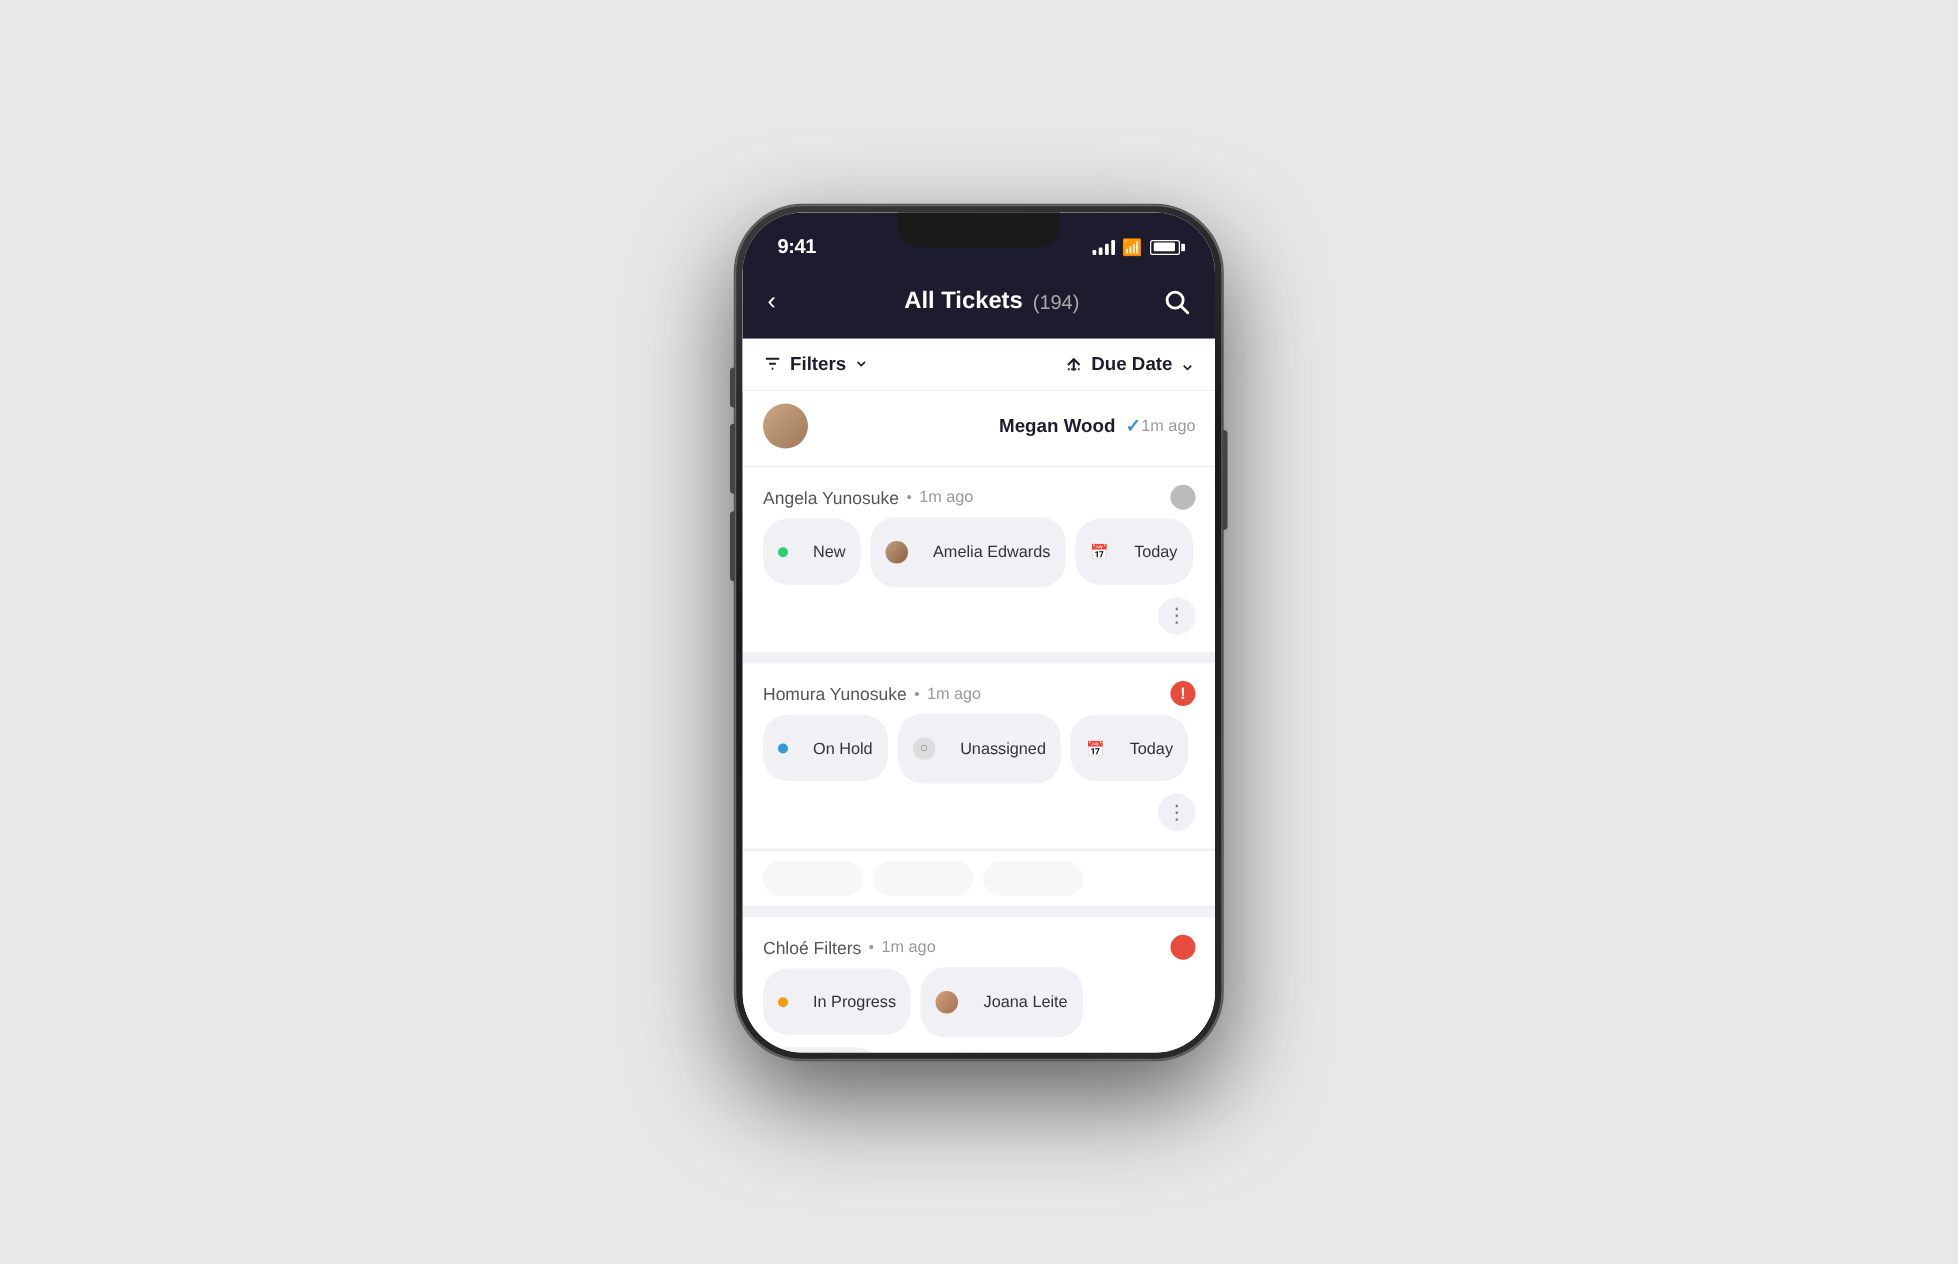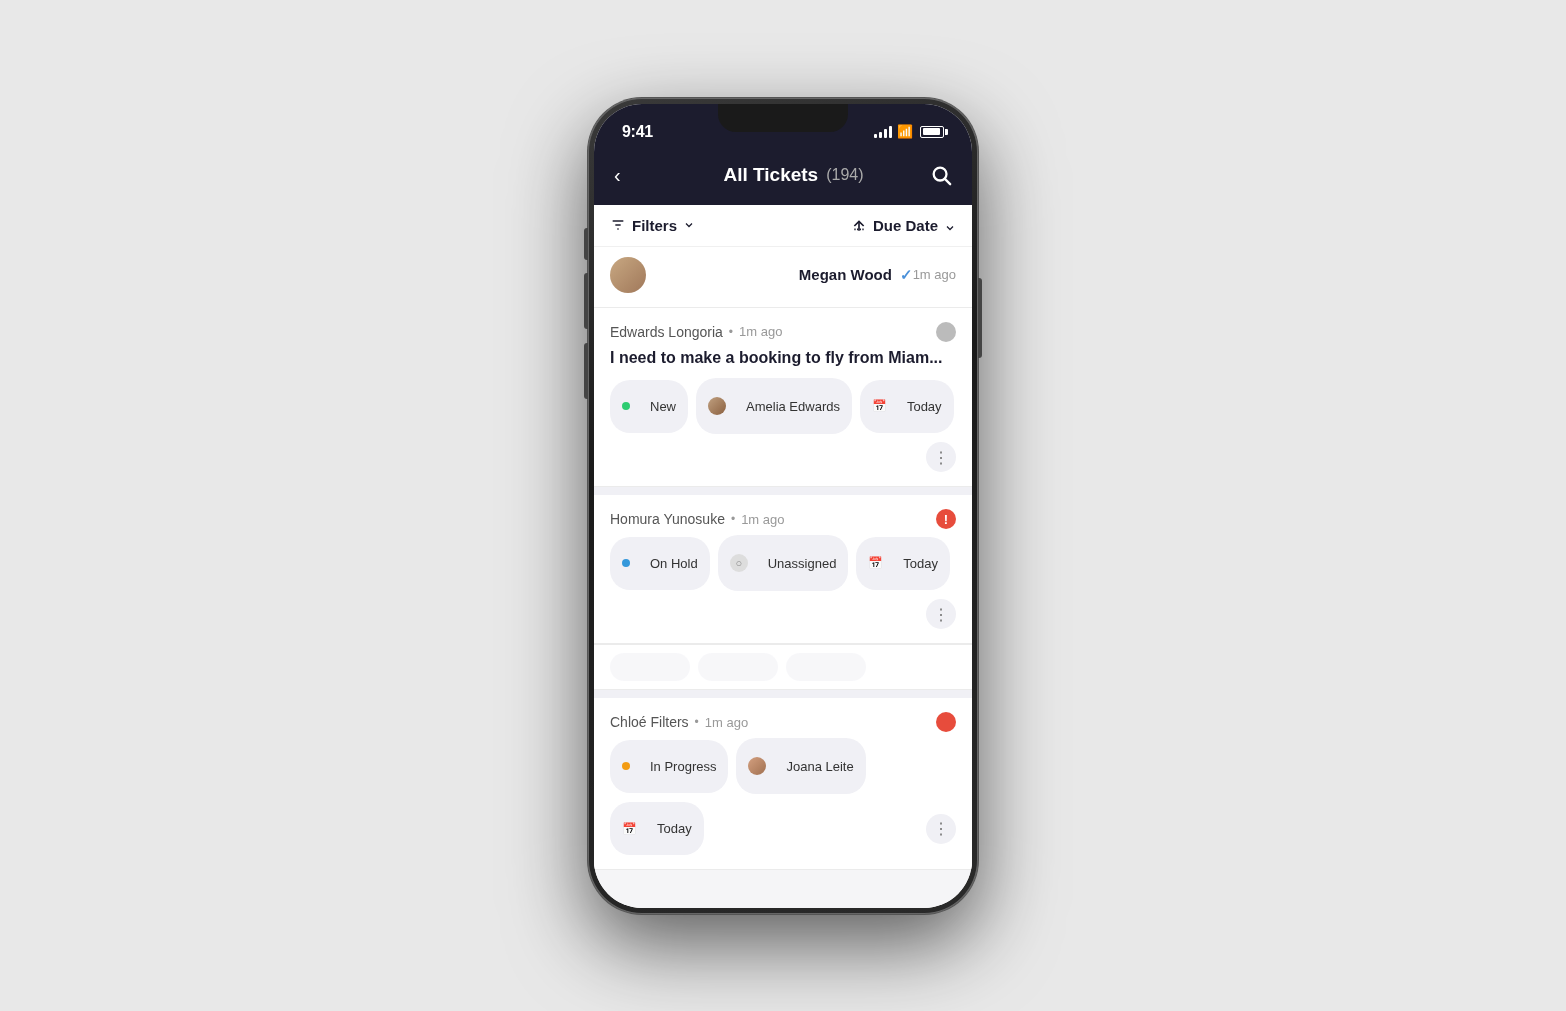"9:41" .phone-outer { height: 816px -> 684px }
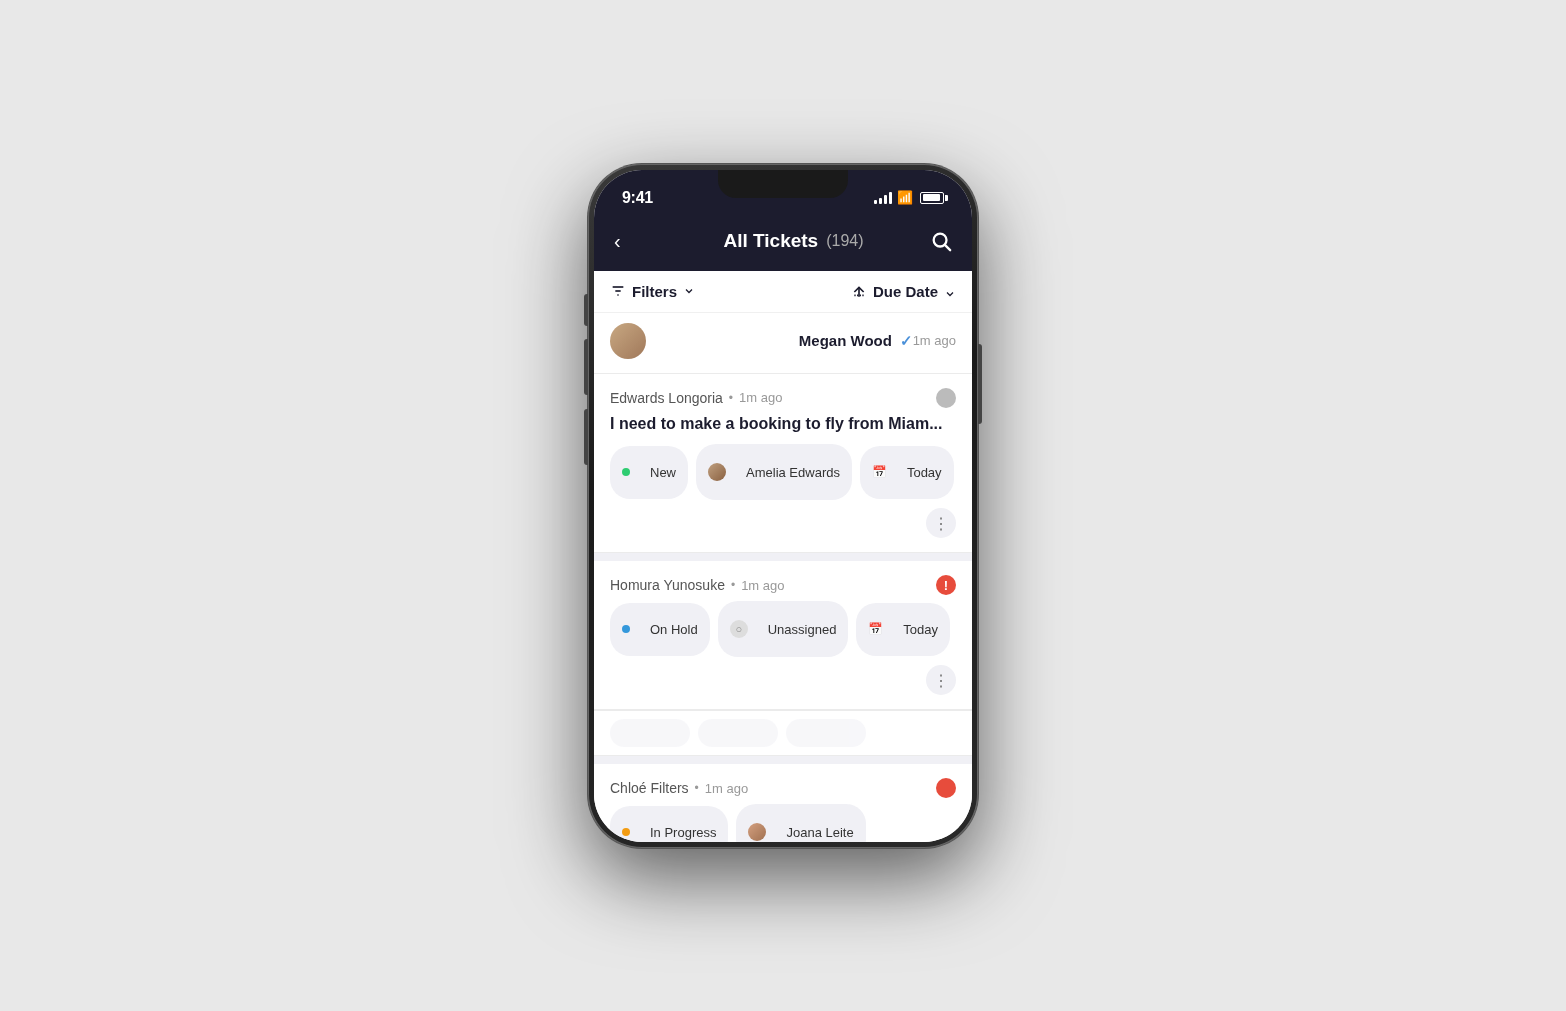"All Tickets" .header-title-wrap { align-items: center -> flex-end }
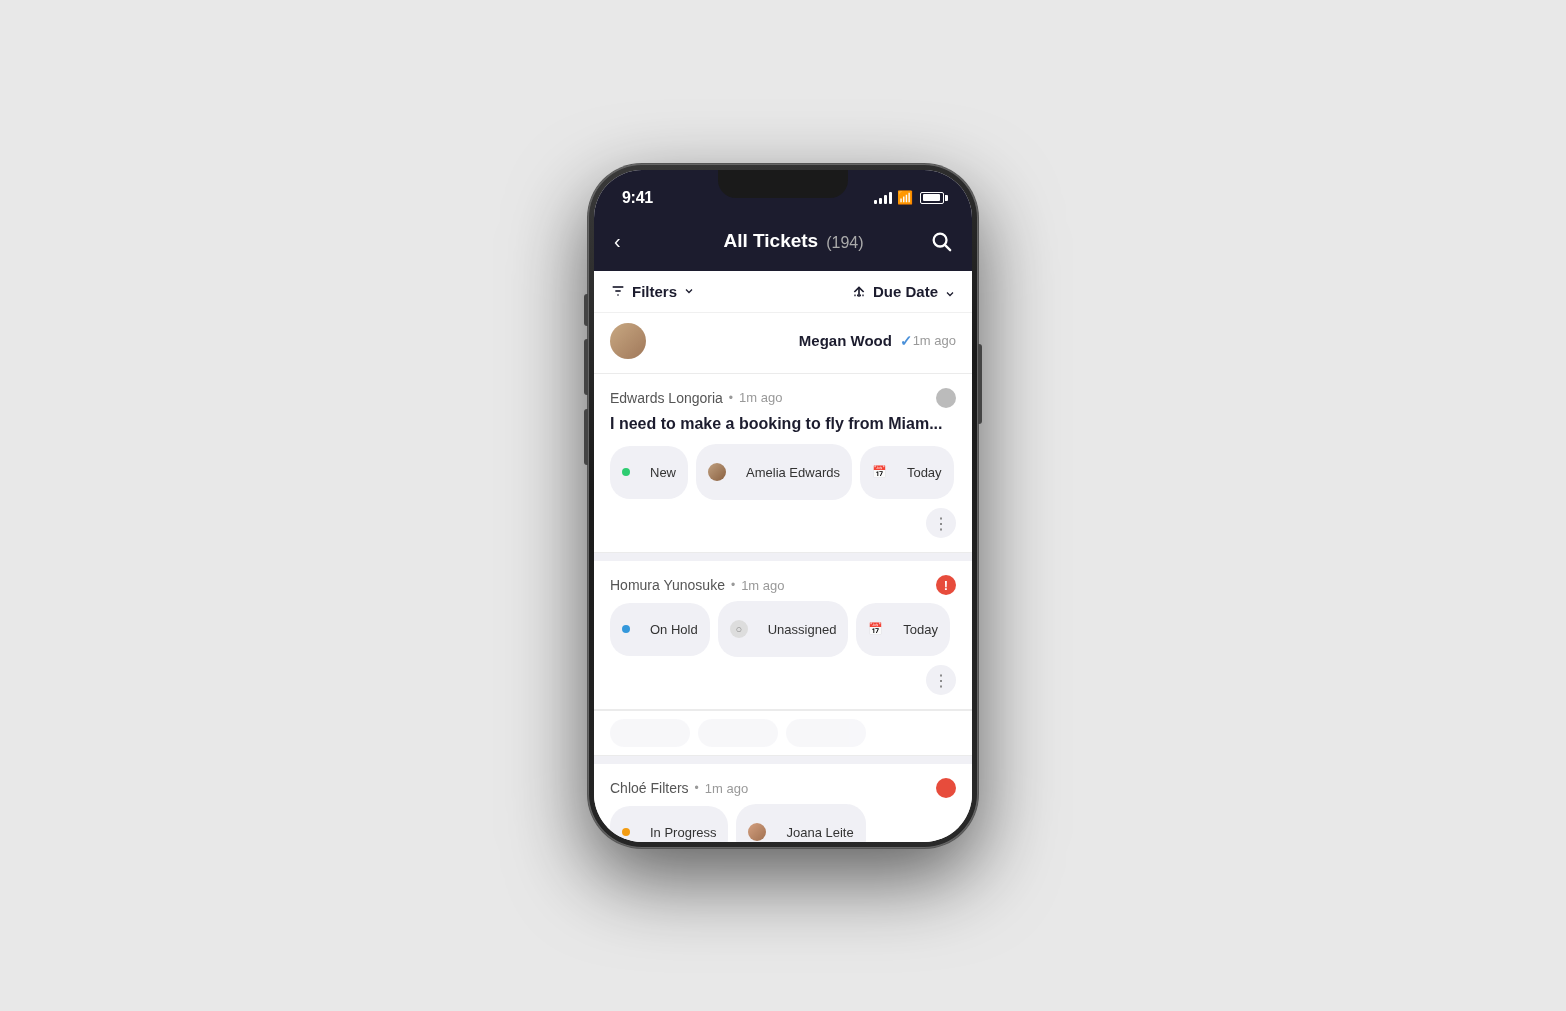"Edwards Longoria" span.ticket-submitter { text: Edwards Longoria -> Angela Yunosuke }
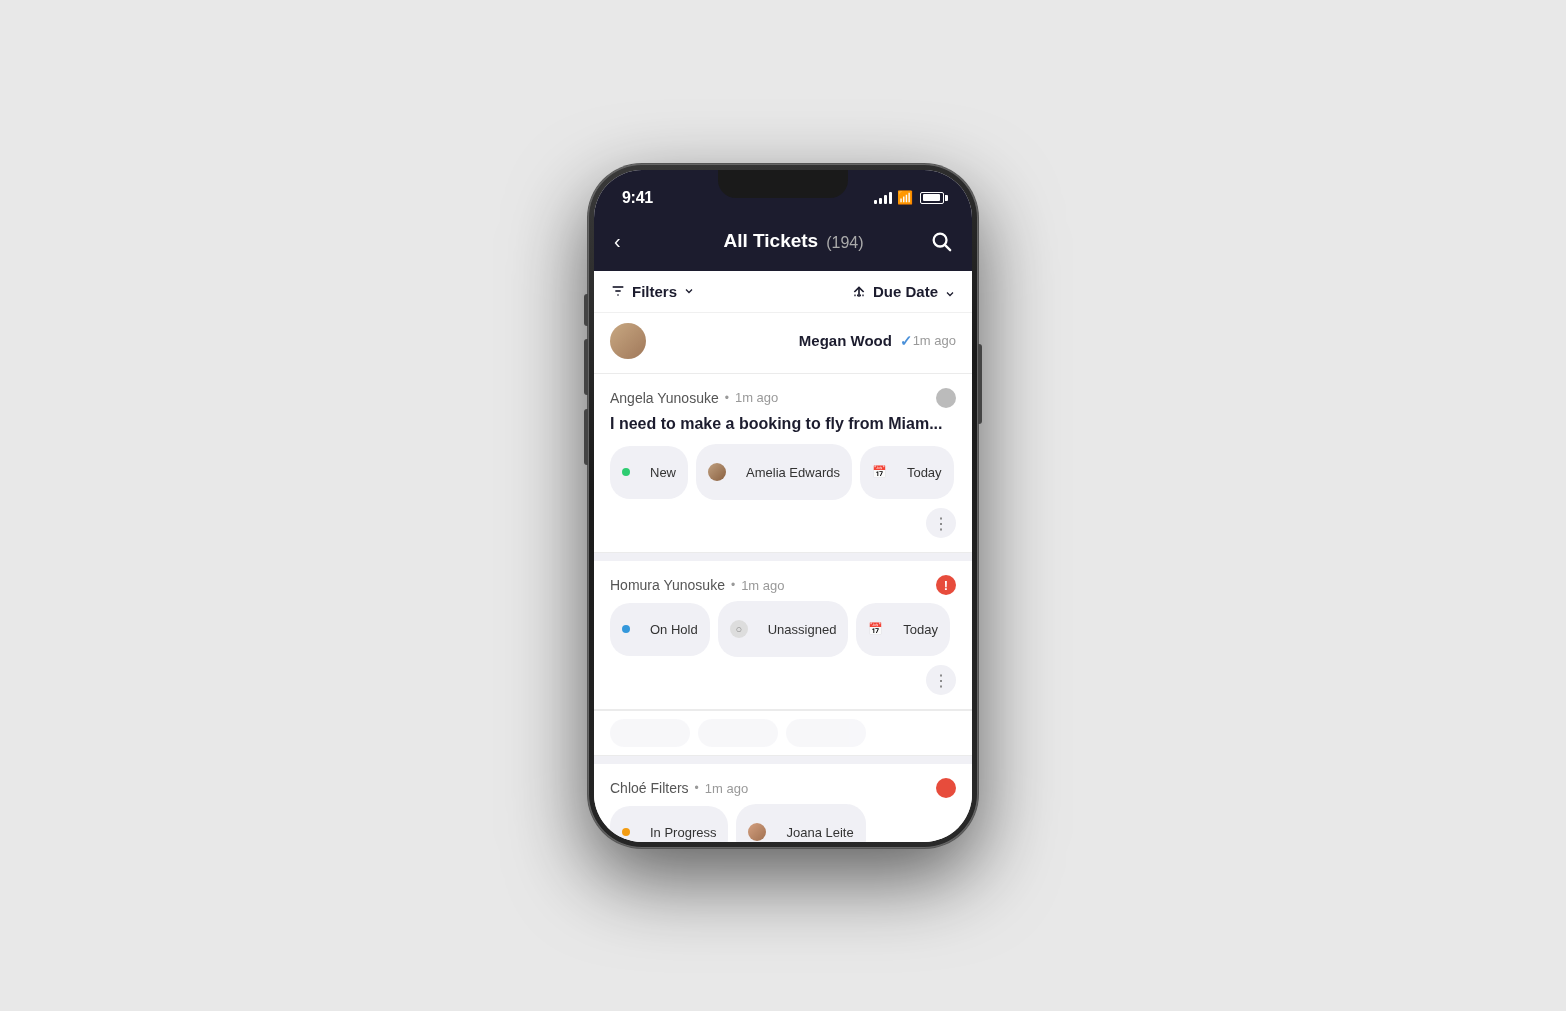"I need to make a" div.ticket-title { html: <div>I need to make a booking to fly from Miam...</div> -> none }
